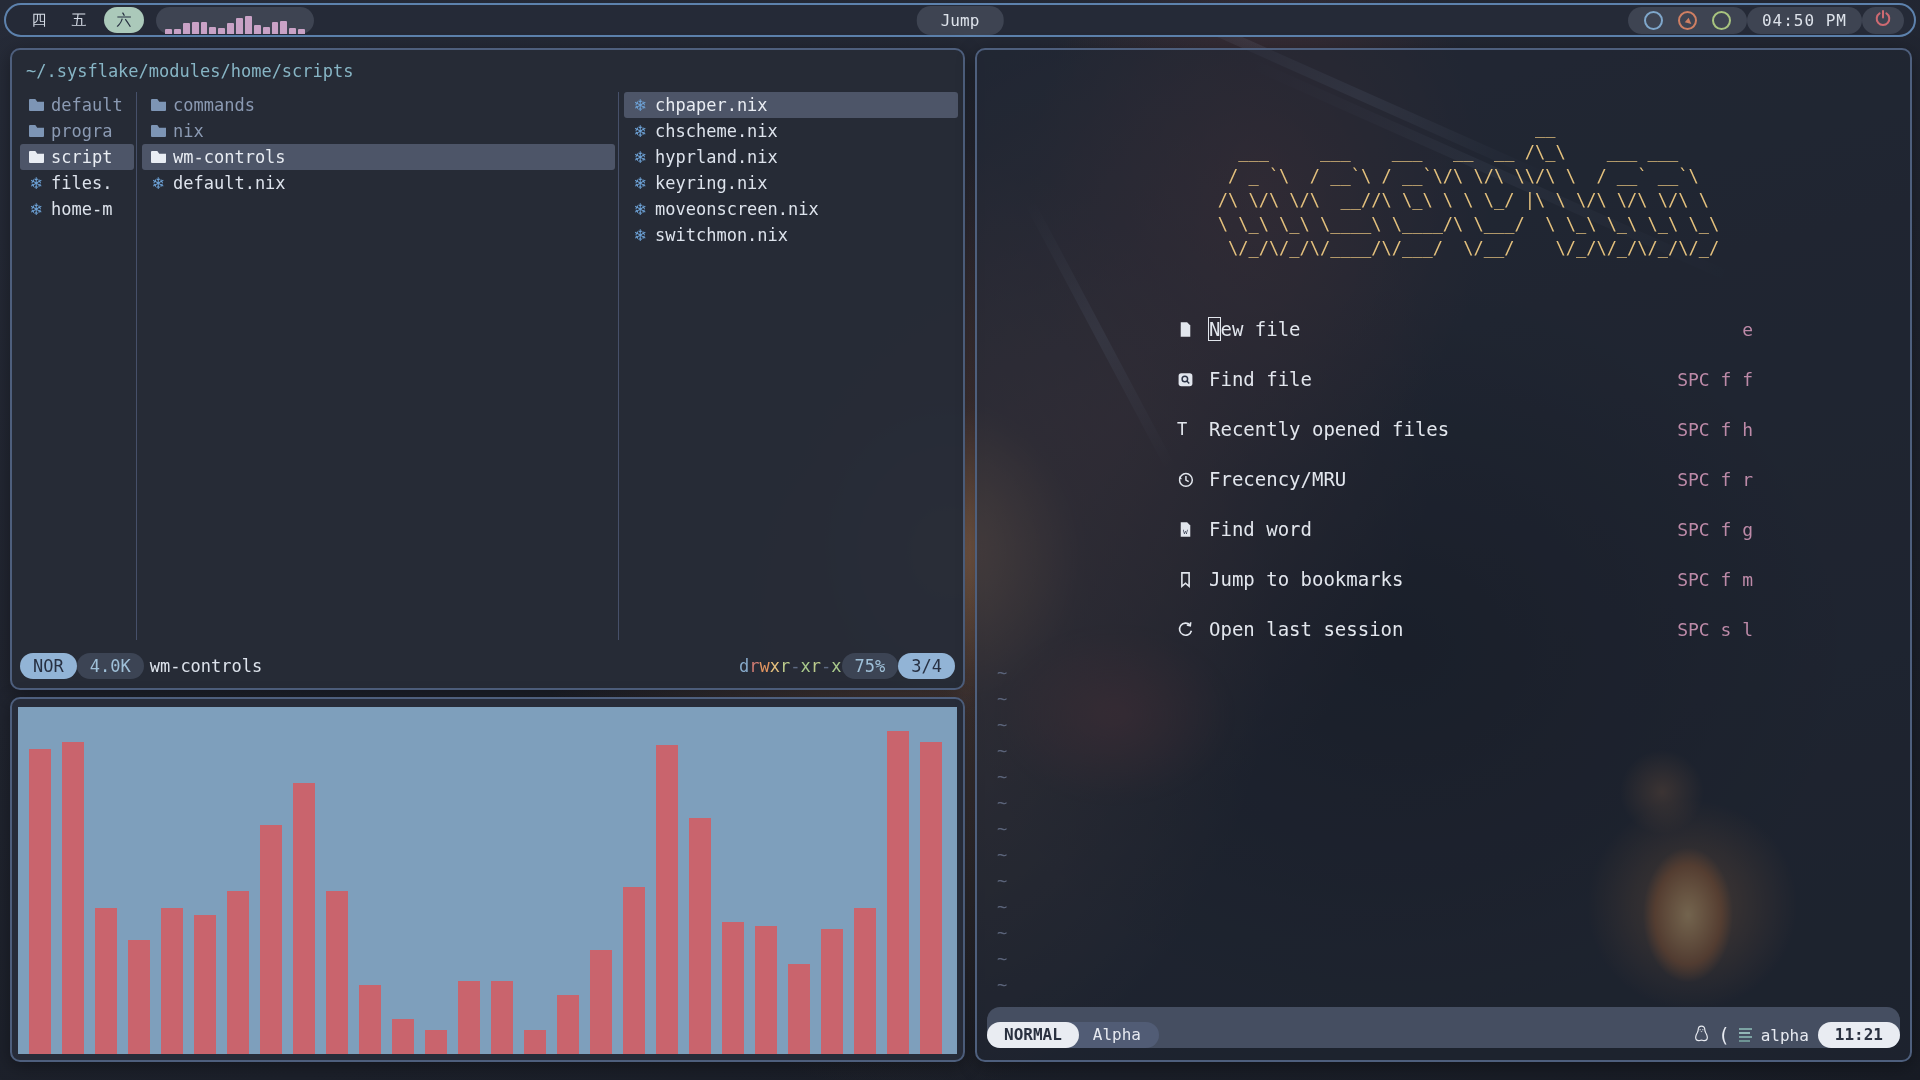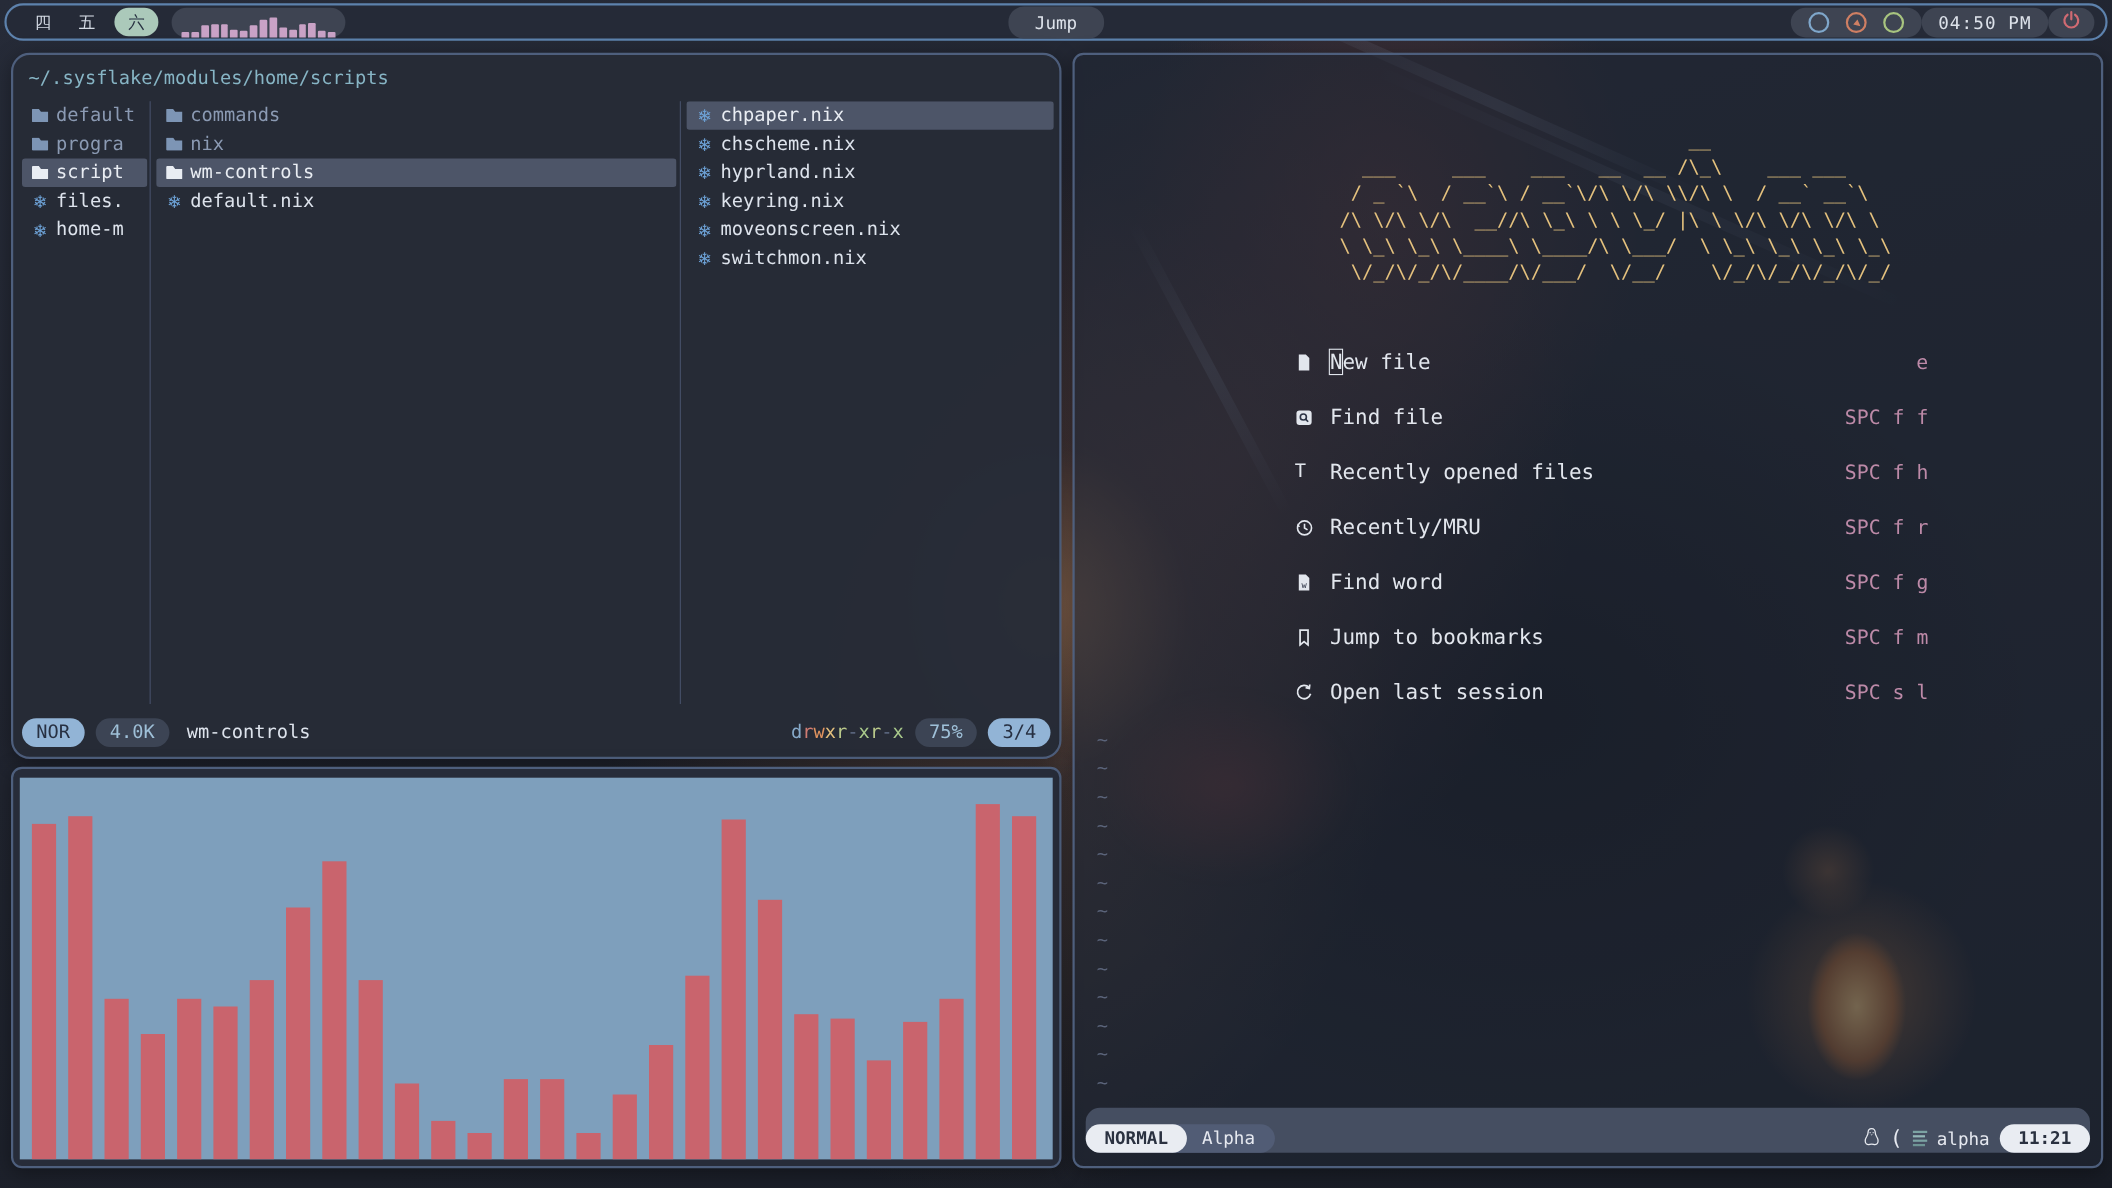"~/.sysflake/modules/home/scripts" .yazi { border-radius: 17px -> none }
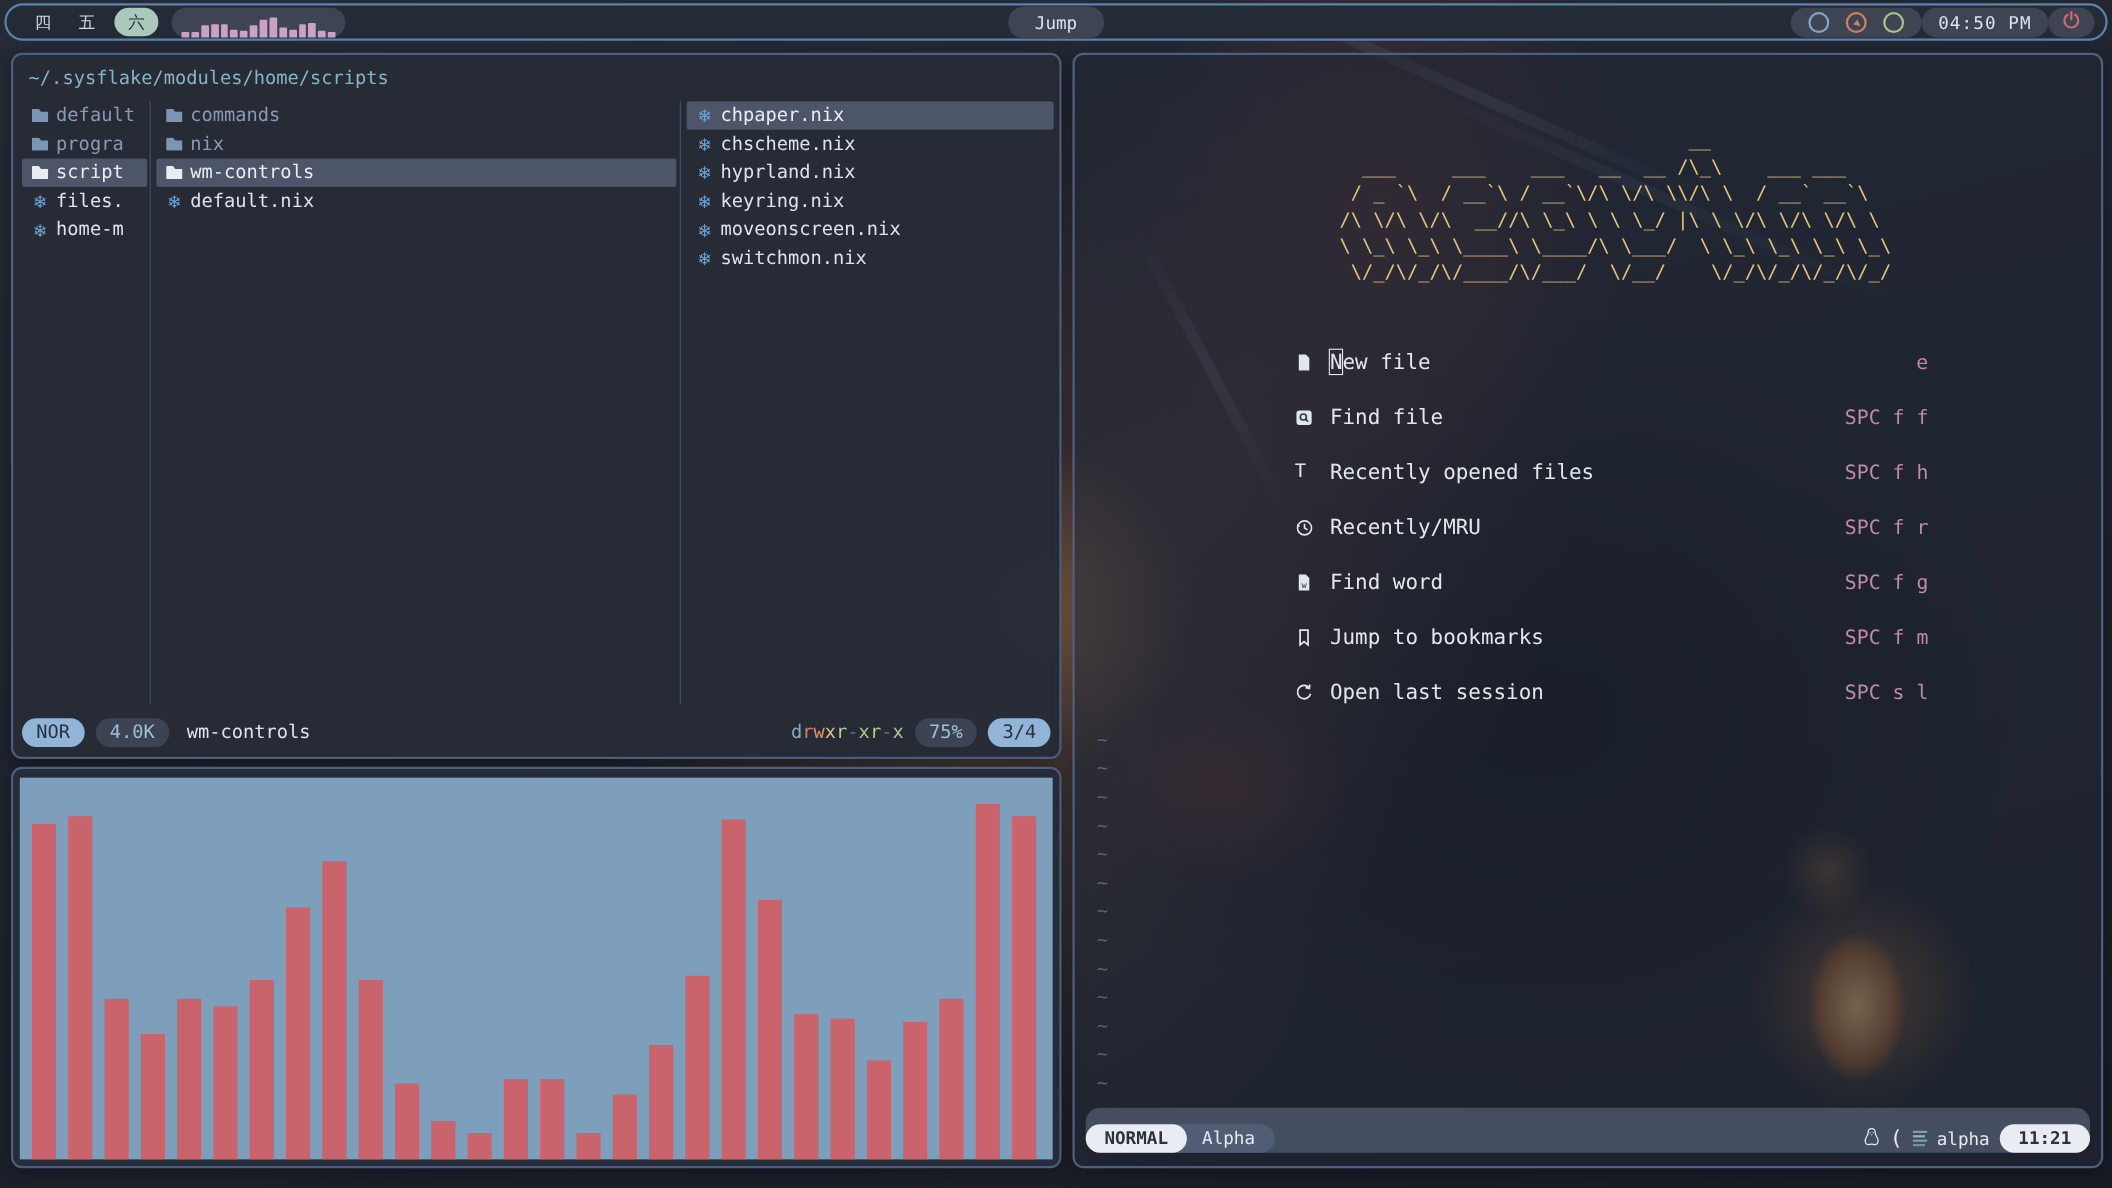"Recently/MRU" span.menu-label { text: Recently/MRU -> Frecency/MRU }
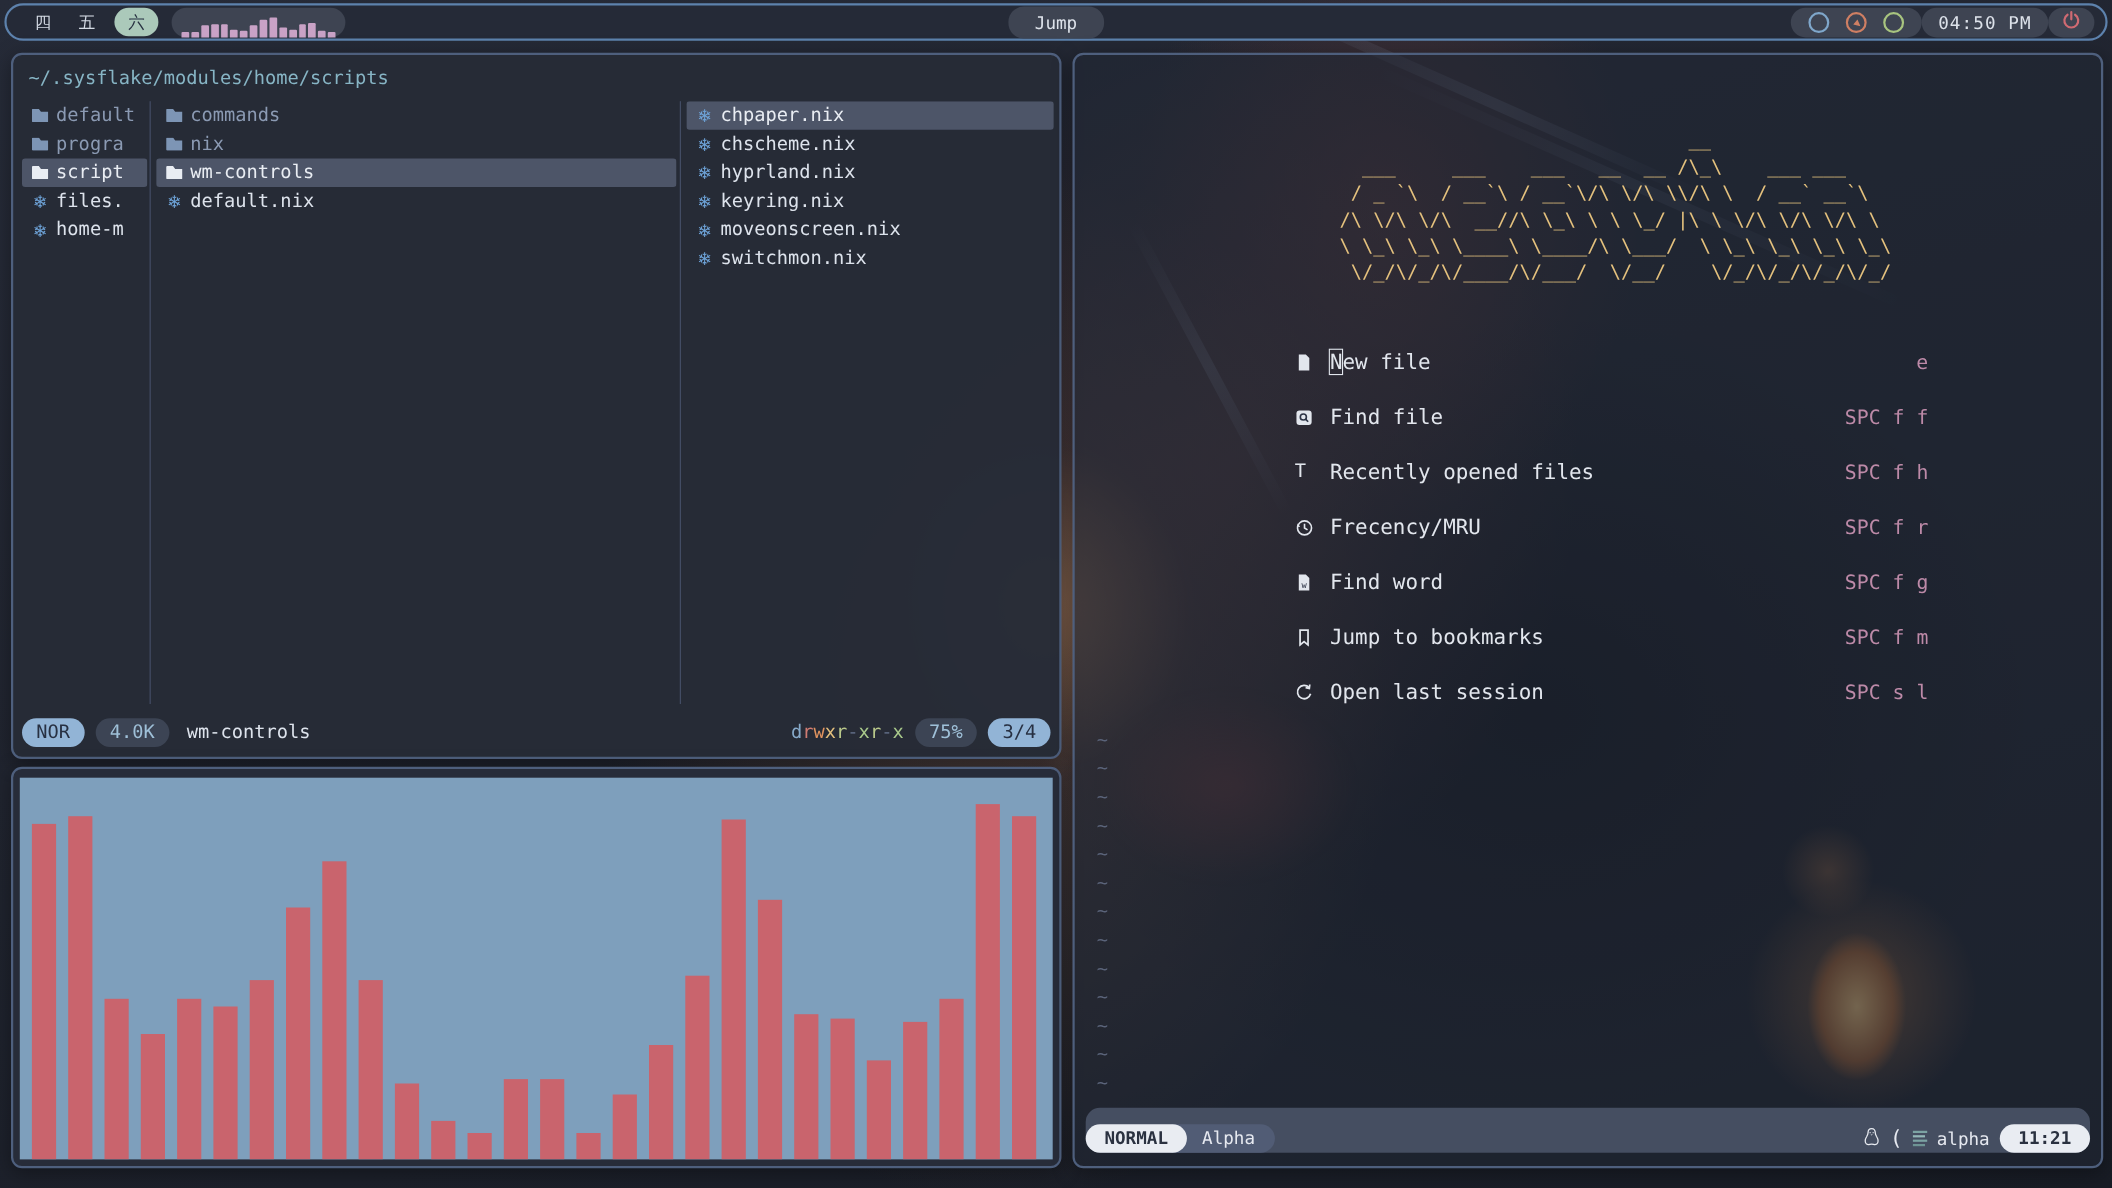"NOR" .yz-status { gap: 10px -> none }
